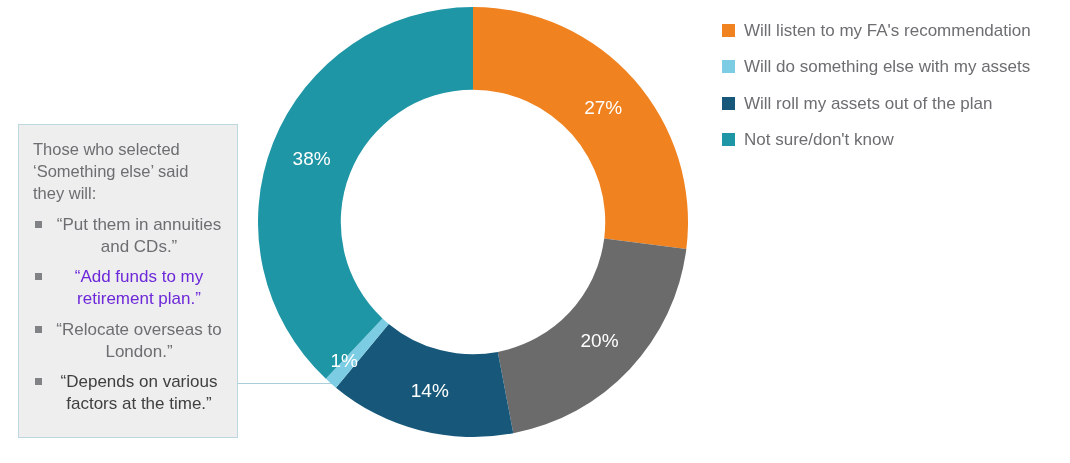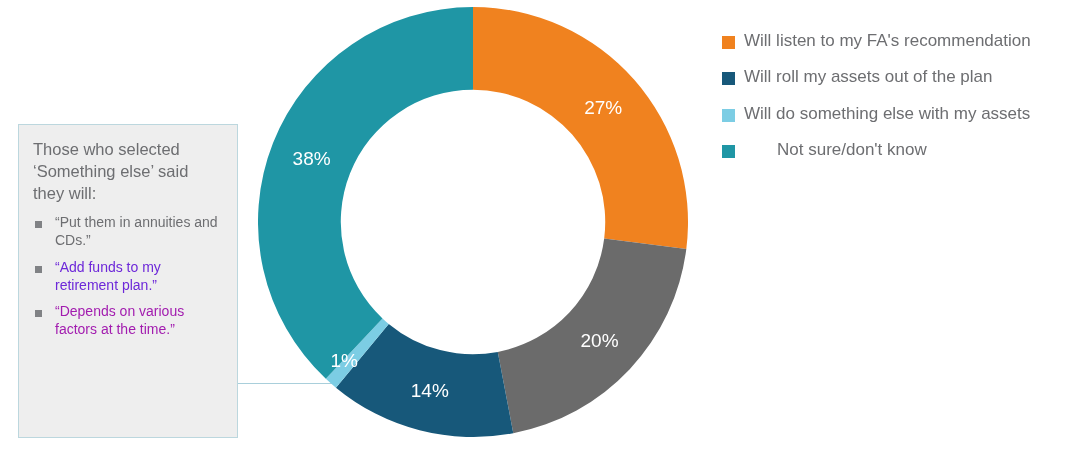"Will listen to my FA's" .legend-row { align-items: flex-end -> center }
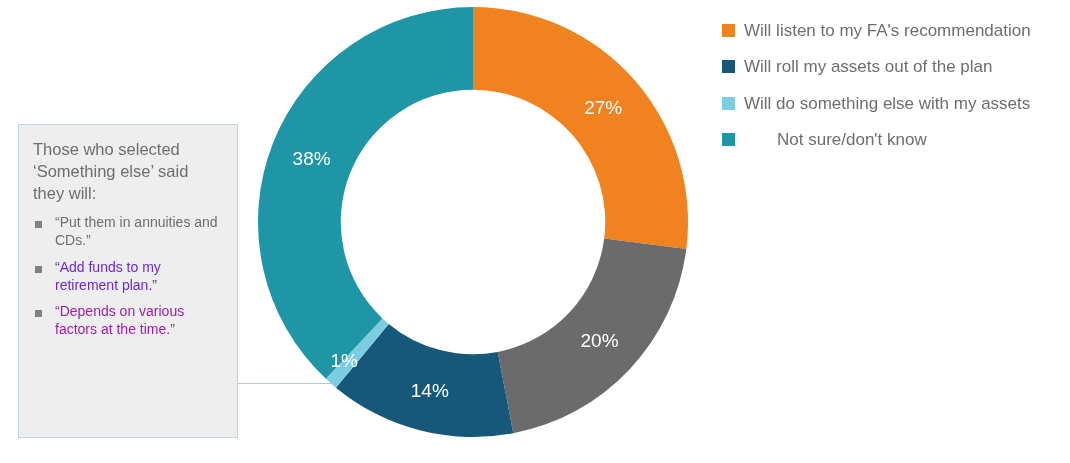"Will roll my assets out" div.legend-row { order: before "Will do something else with" -> after "Will do something else with" }
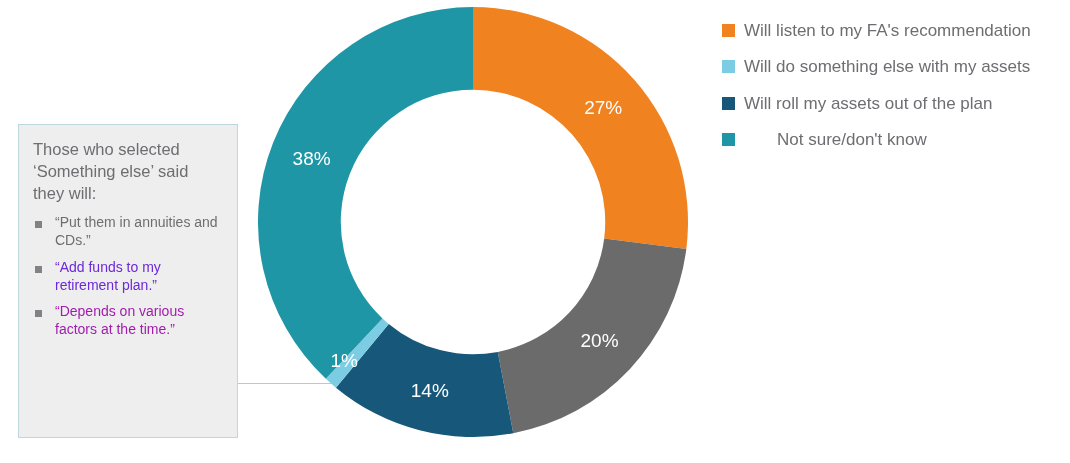"Not sure/don't know" span.legend-label { margin-left: 33px -> none }
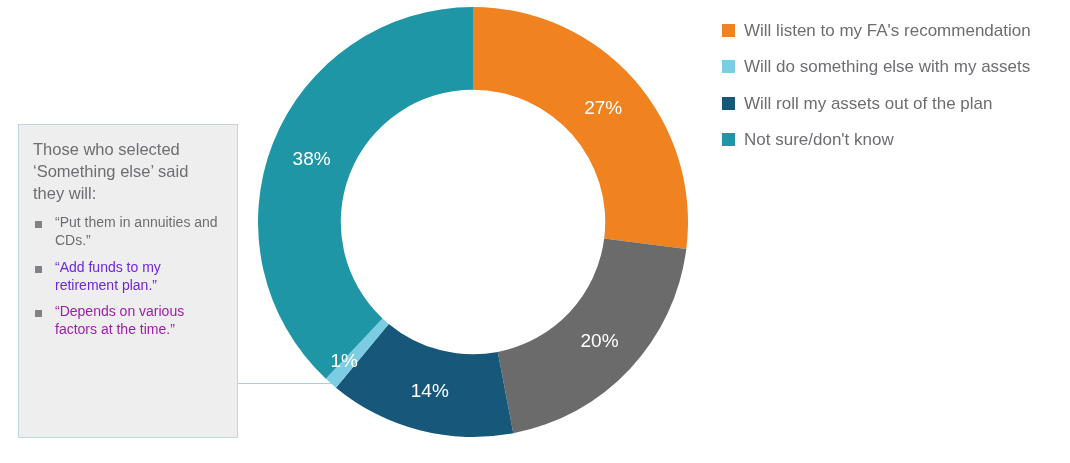"“Put them in annuities and" .callout-item { font-size: 14px -> 17px; text-align: none -> center }
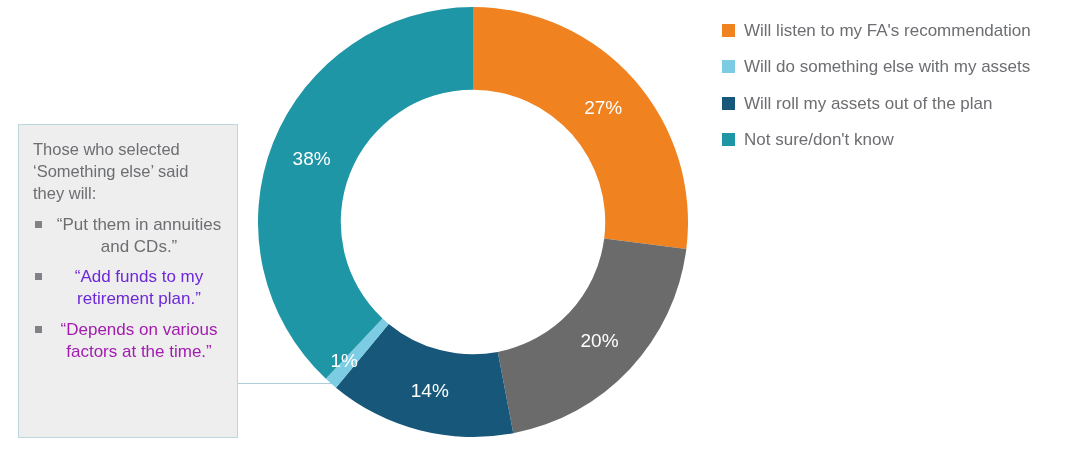"“Relocate overseas to London.”" li.callout-item { html: none -> <li> <span></span> <span>“Relocate overseas to London.”</span> </li> }
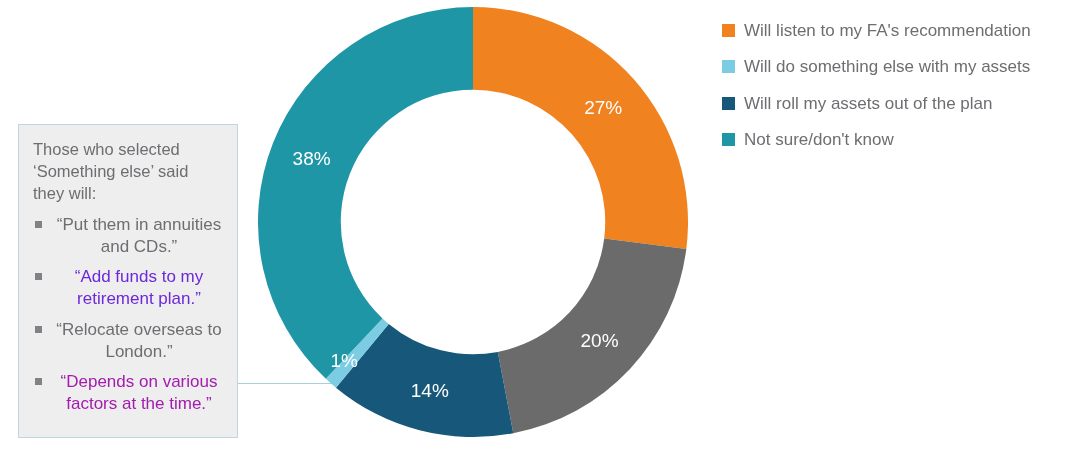"“Depends on various factors at" li.callout-item { color: #a21caf -> #404040 }
